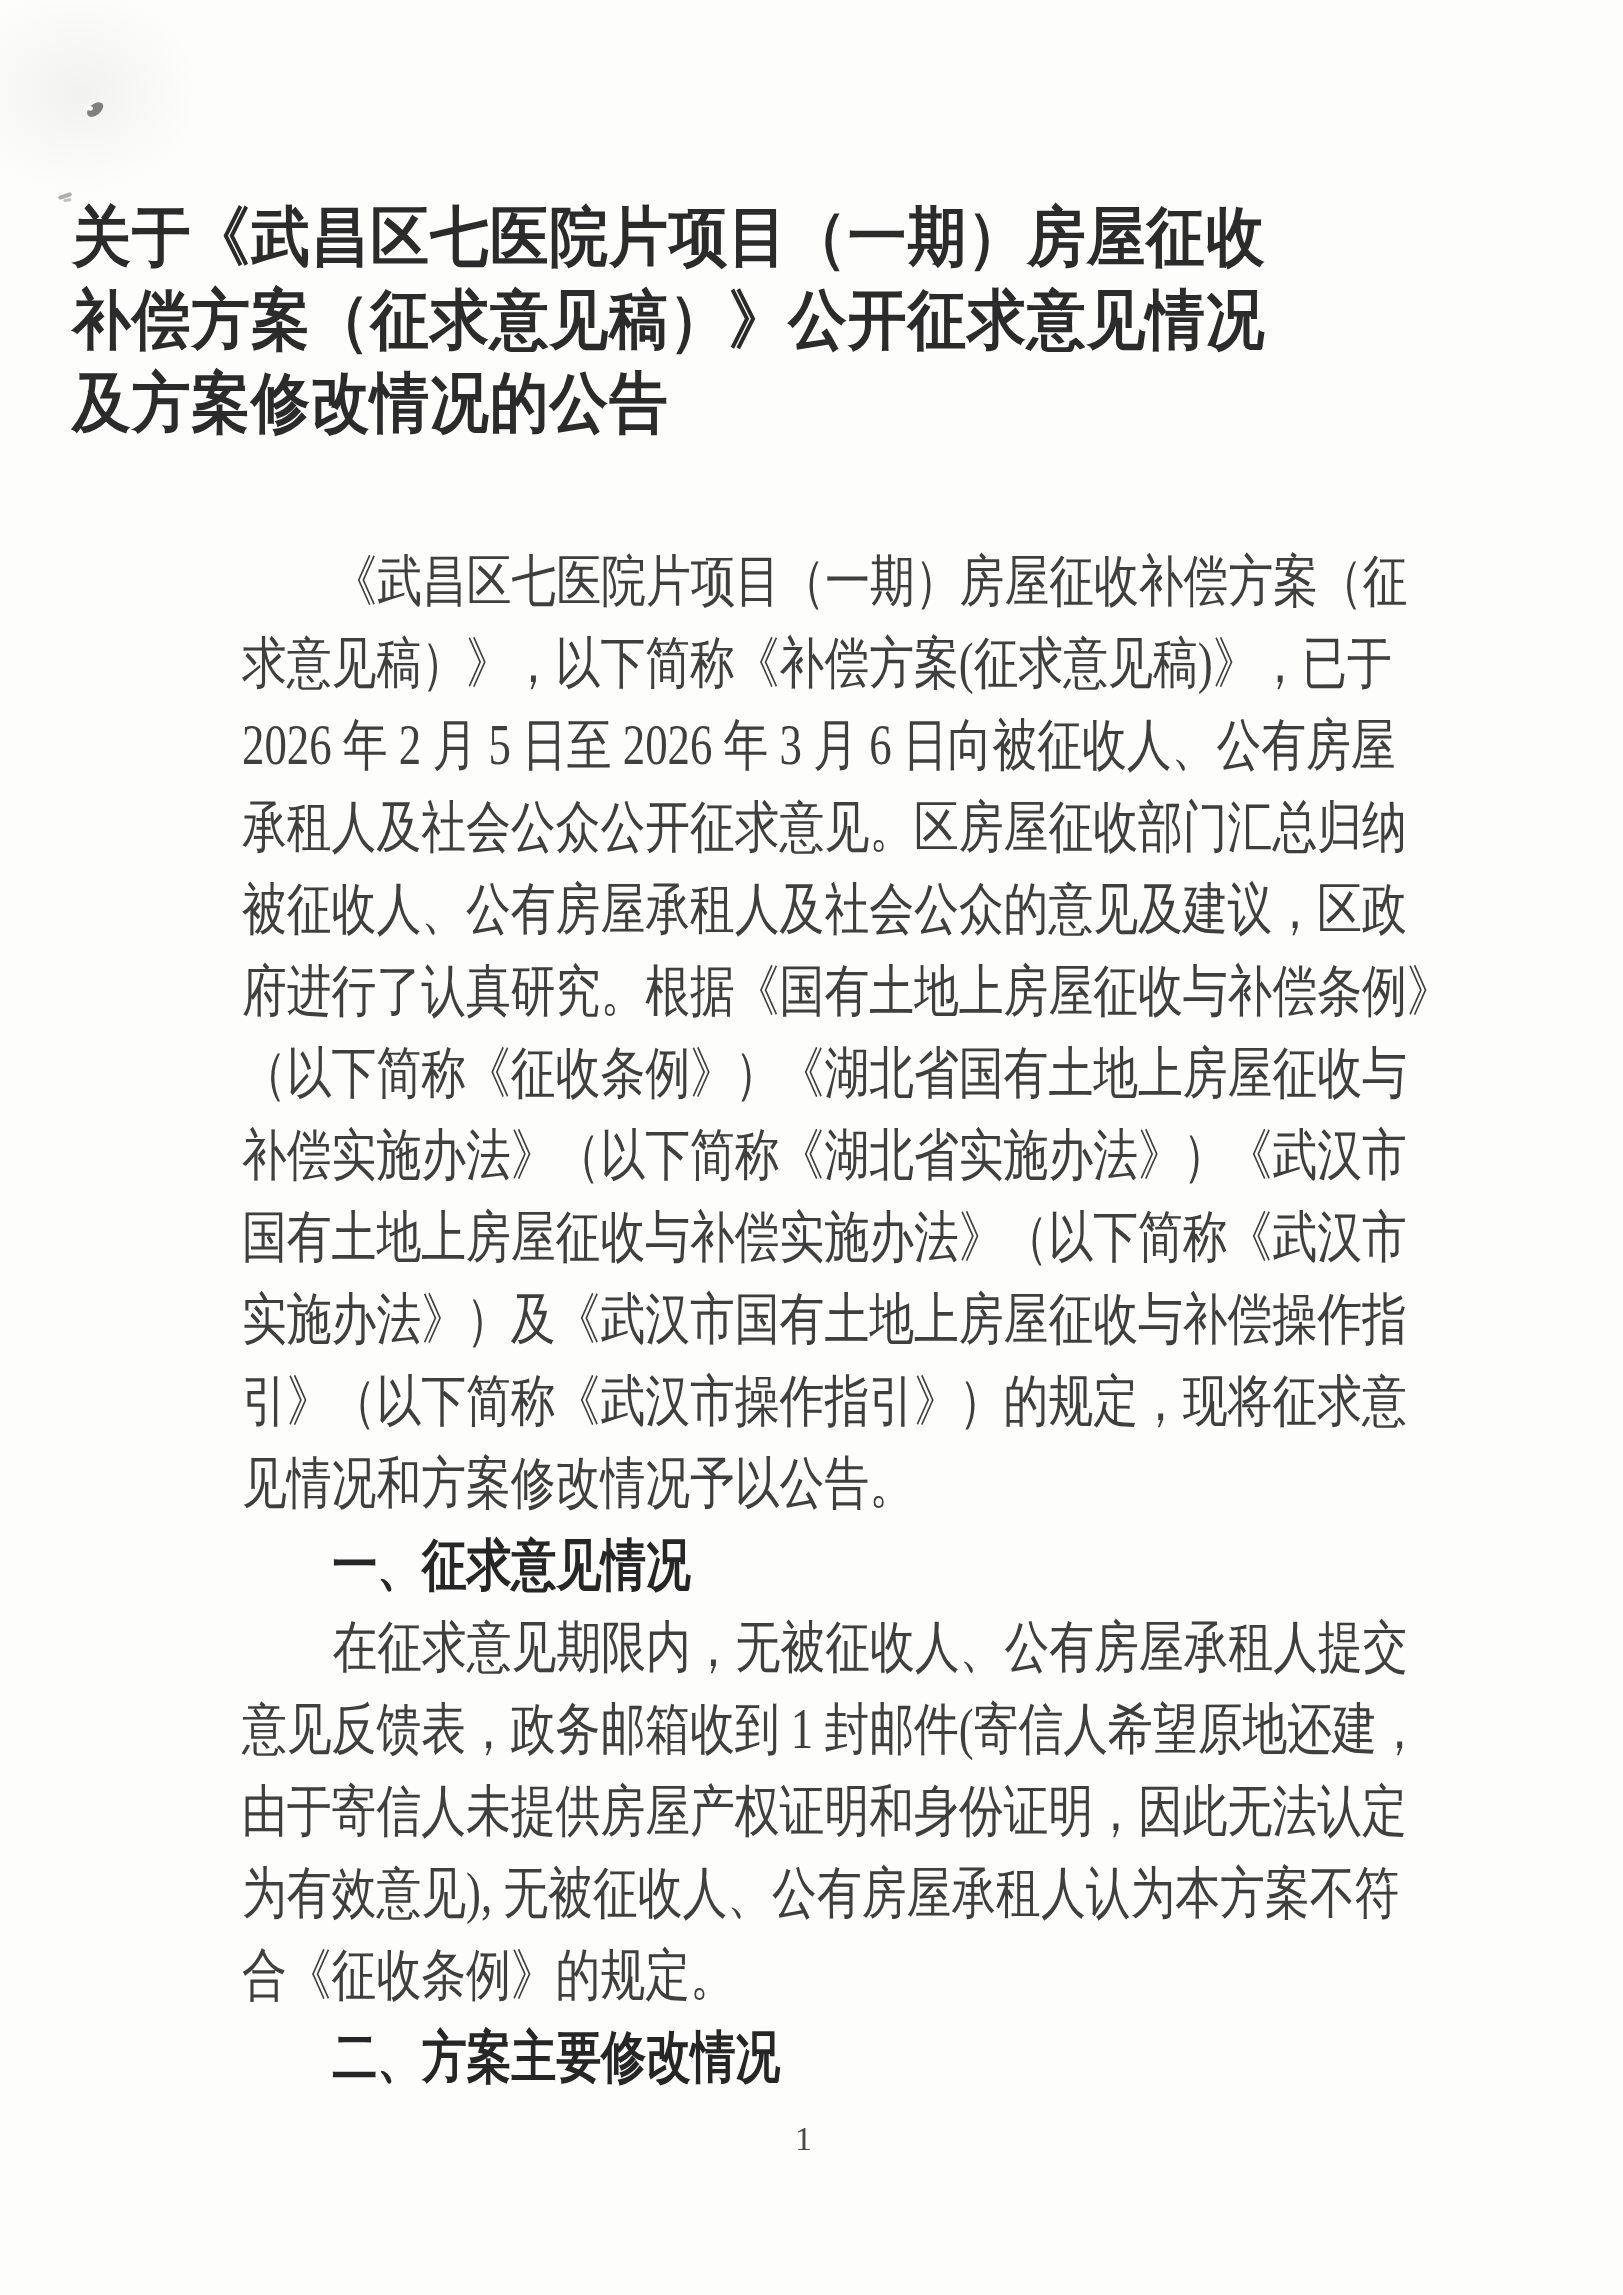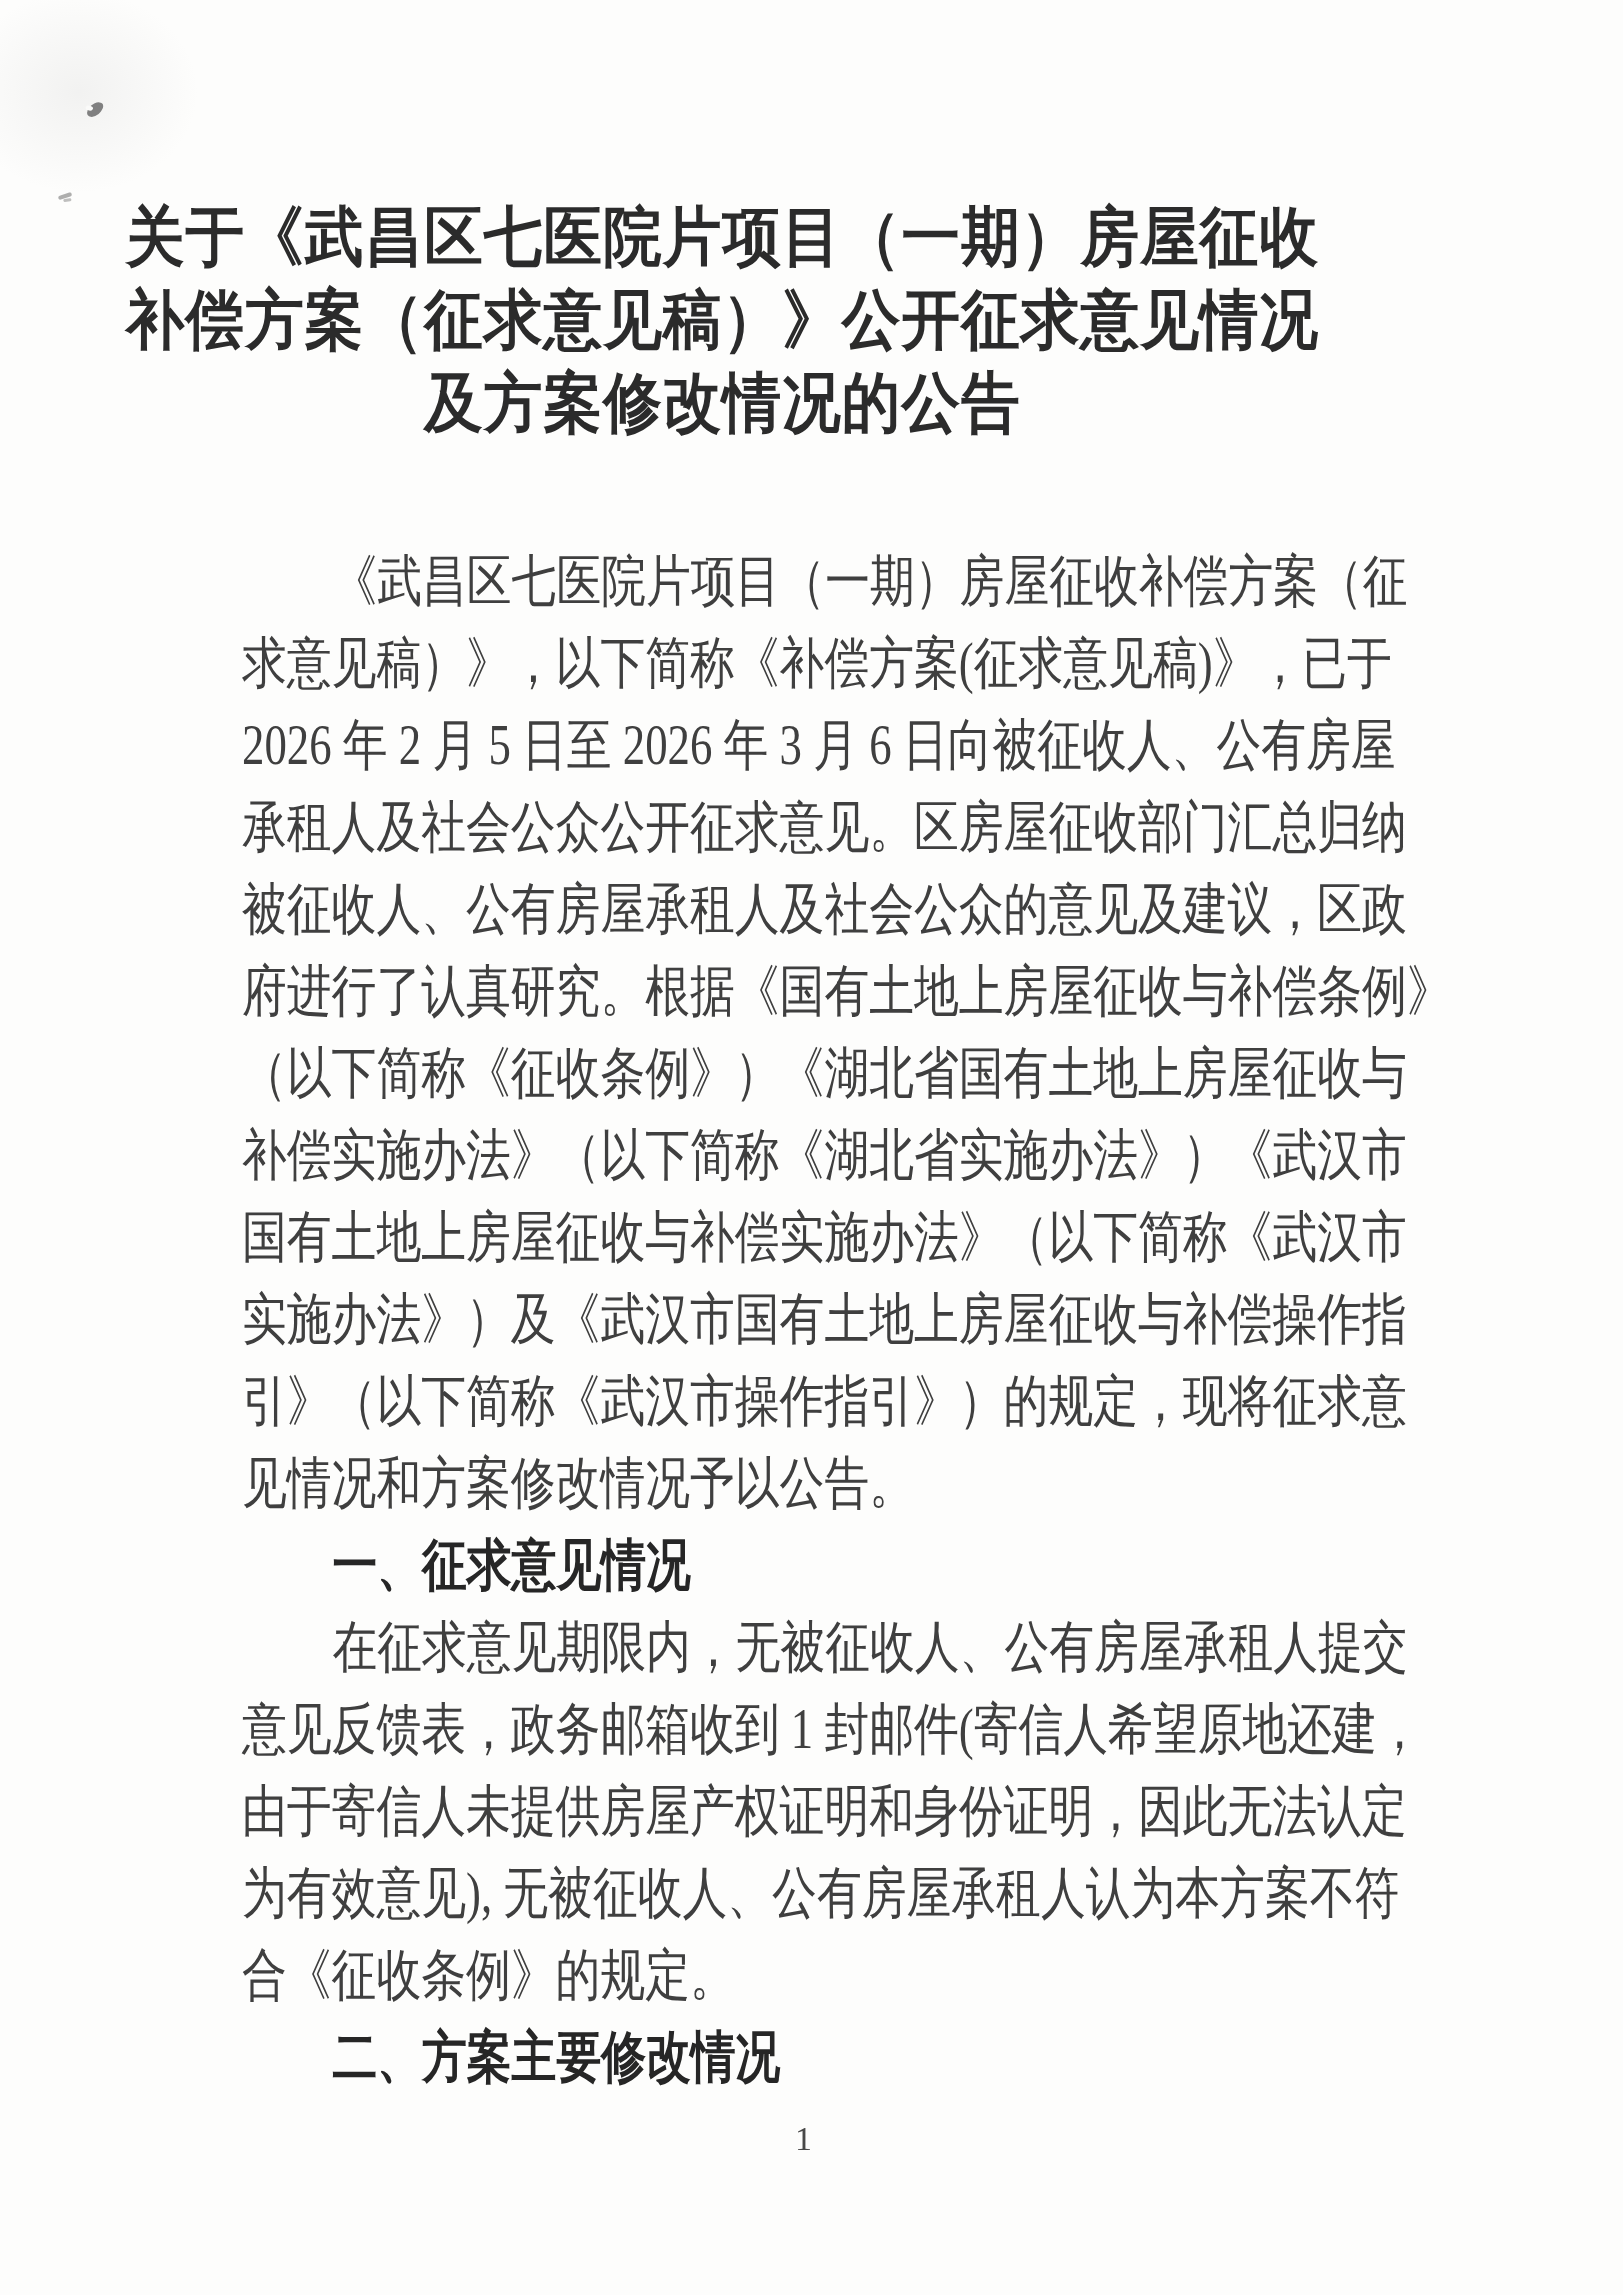"关于《武昌区七医院片项目（一期）房屋征收" .title-block { text-align: center -> none }
